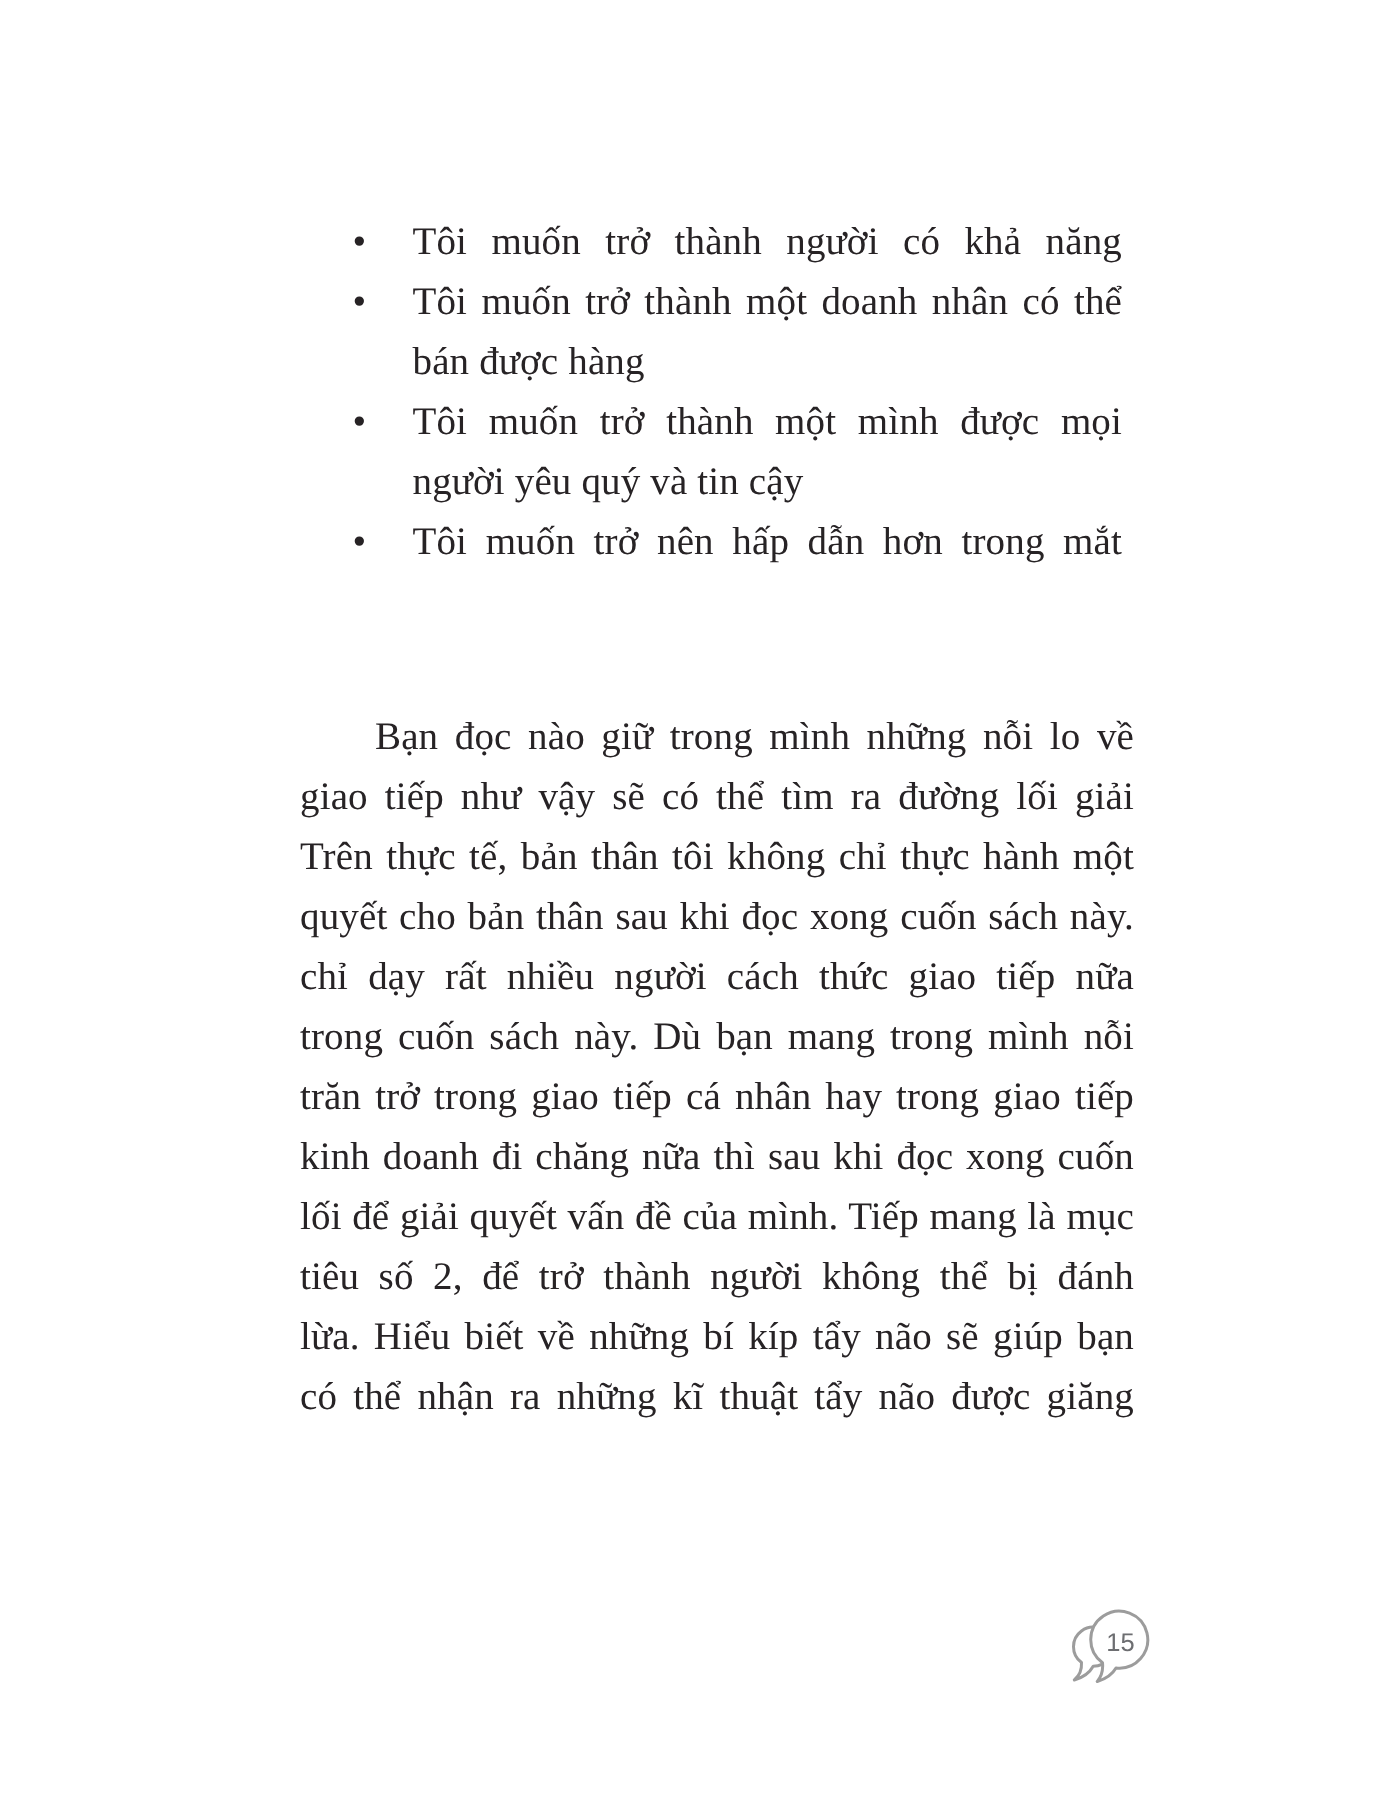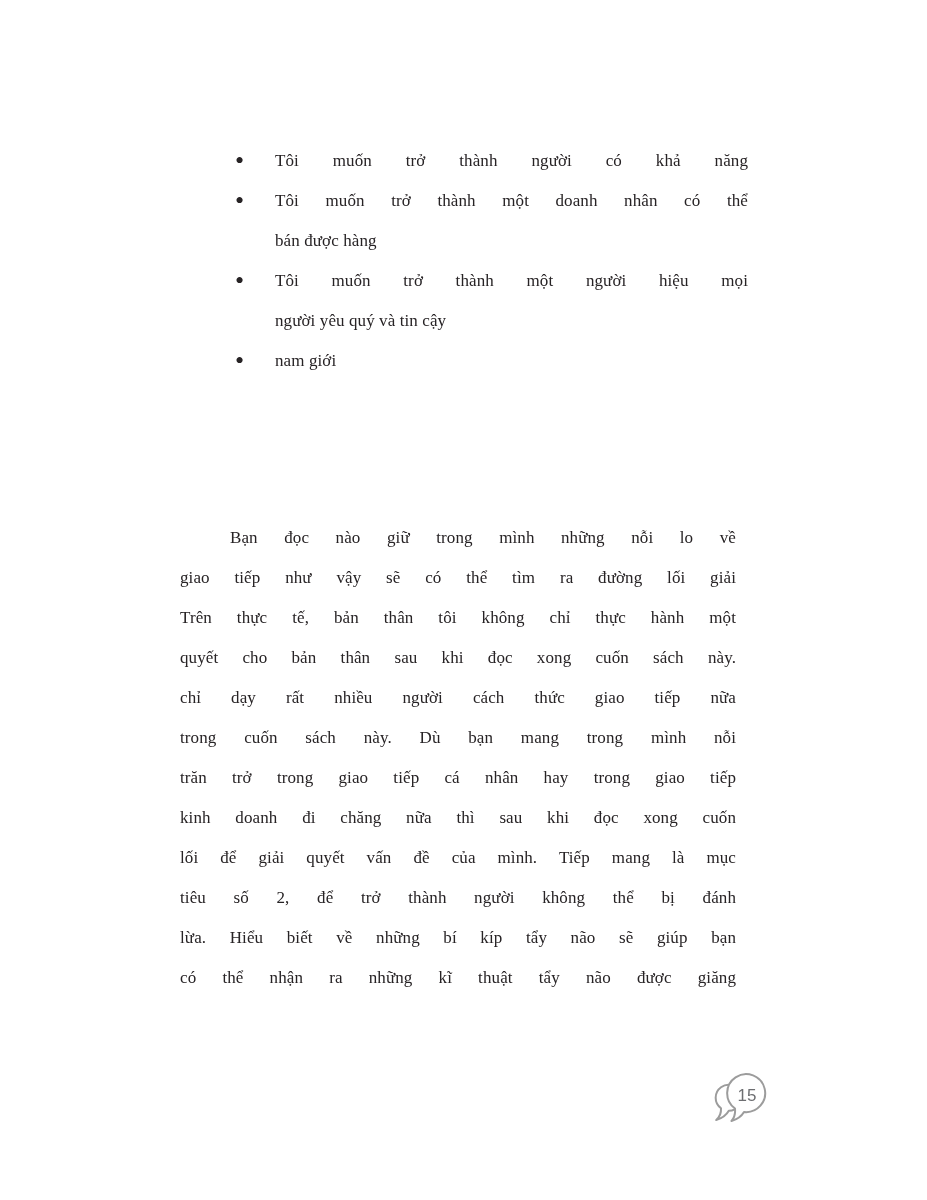"Tôi muốn trở thành người" .line { font-size: 17px -> 26px }
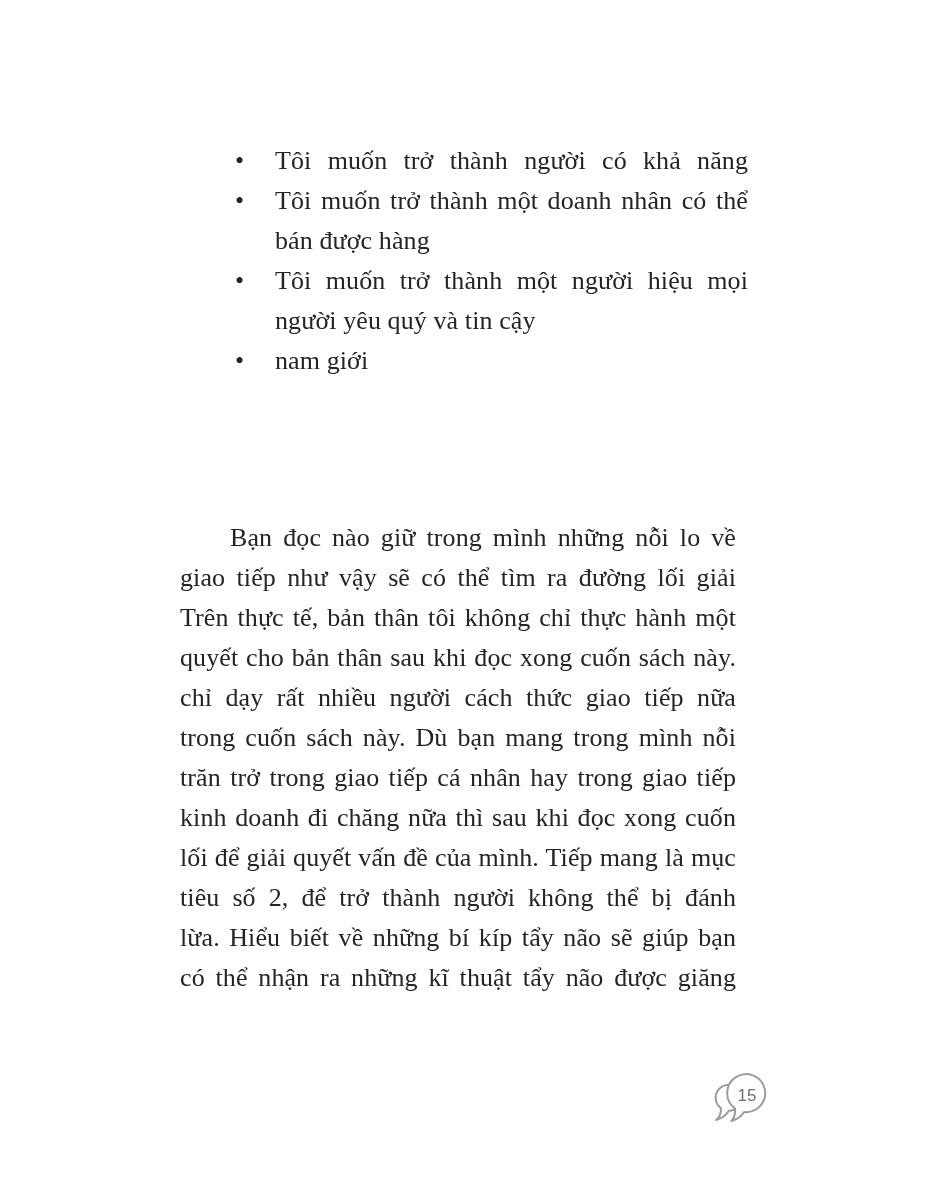"Tôi muốn trở thành một người" div.line { text: người hiệu -> mình được }
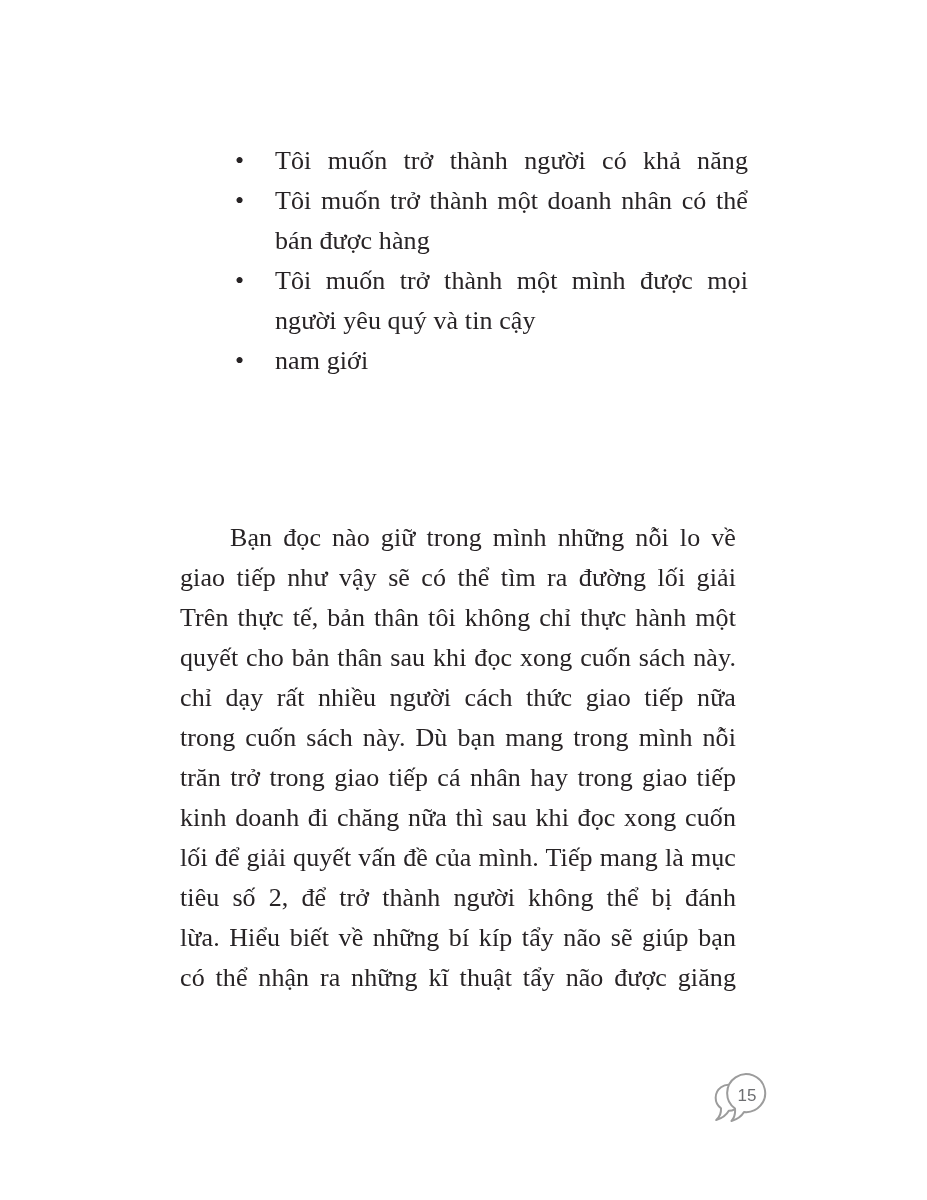"Tôi muốn trở nên hấp" div.line { html: none -> <div>Tôi muốn trở nên hấp dẫn hơn trong mắt</div> }
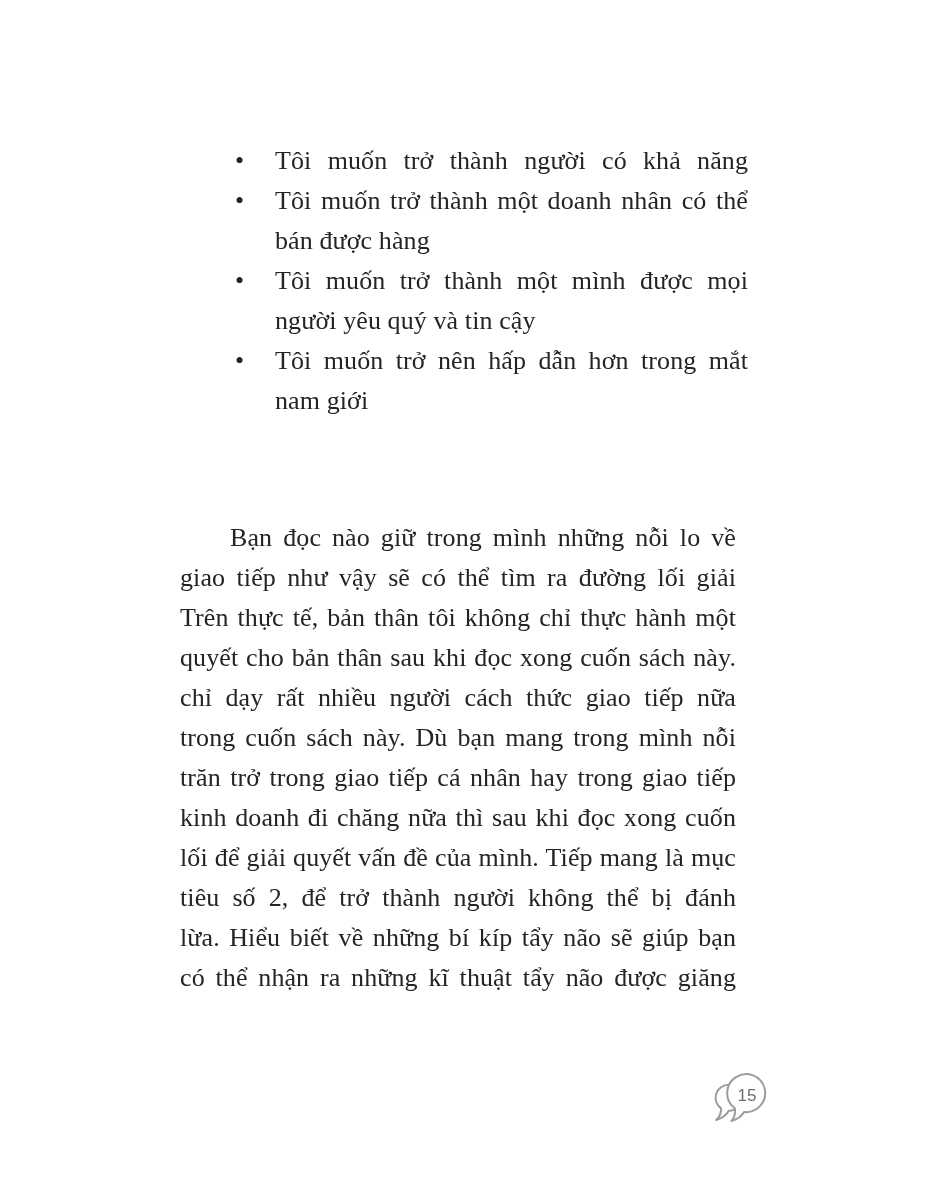"nam giới" div.line { html: <div>nam giới</div> -> none }
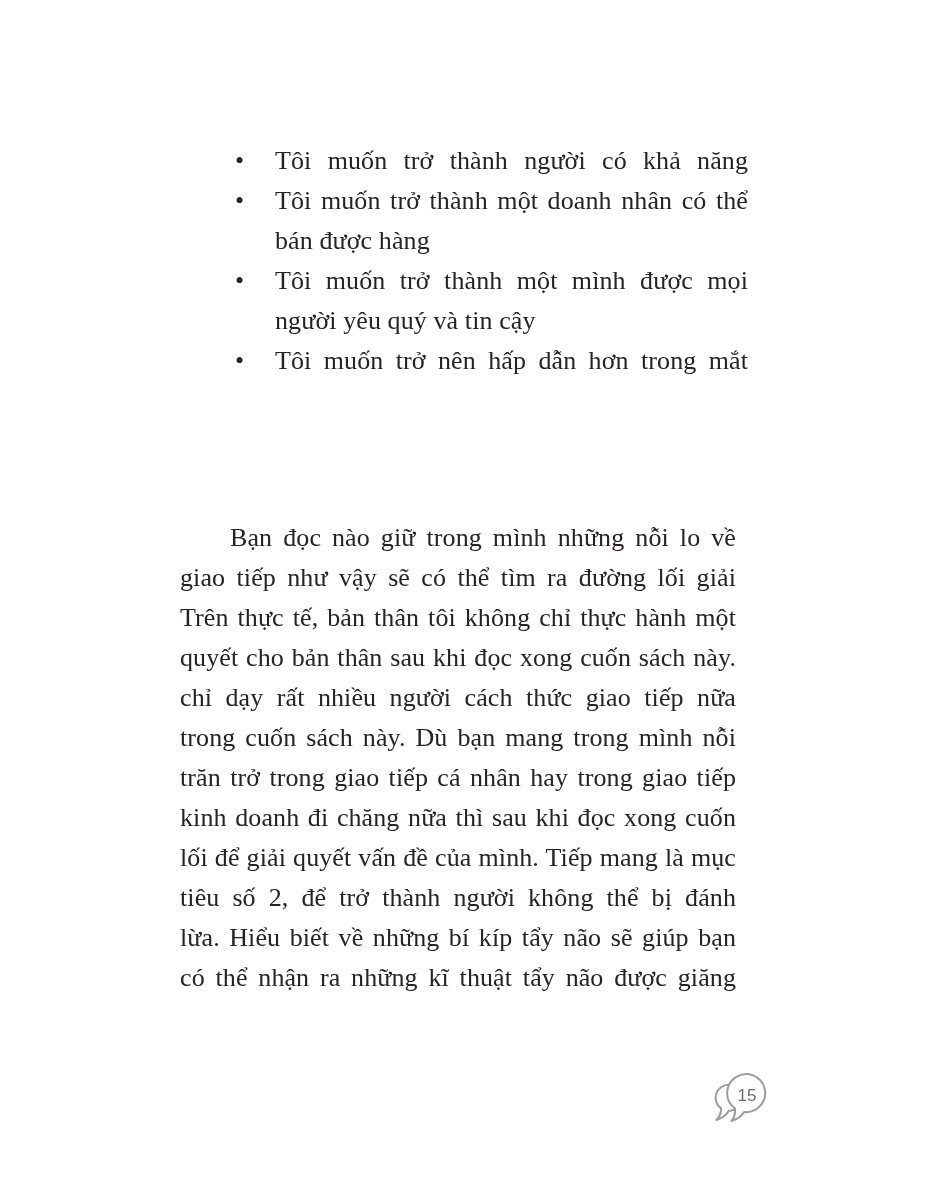"Bạn đọc nào giữ trong" .paragraph { left: 180px -> 200px; margin-top: 47px -> none }
